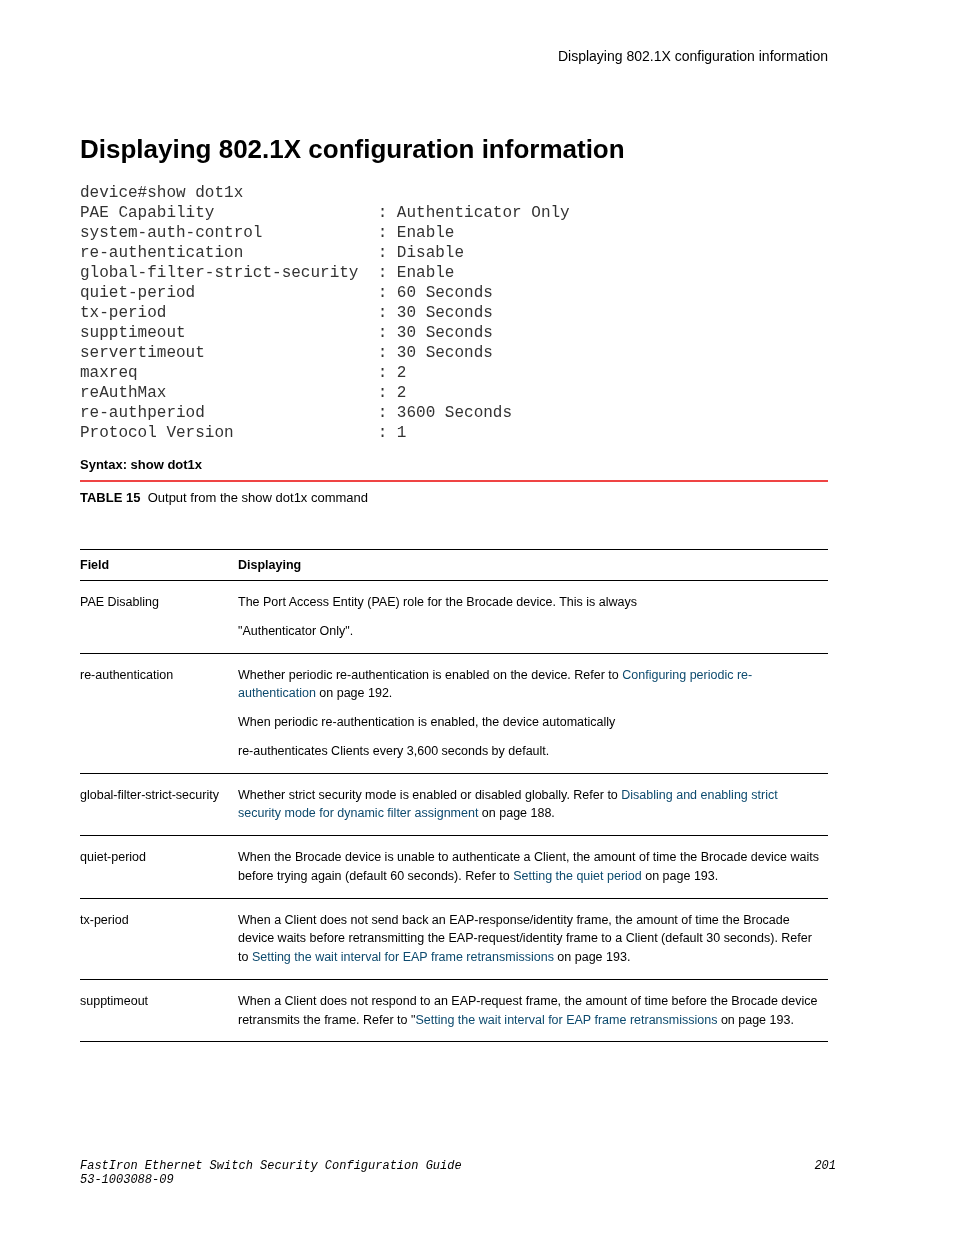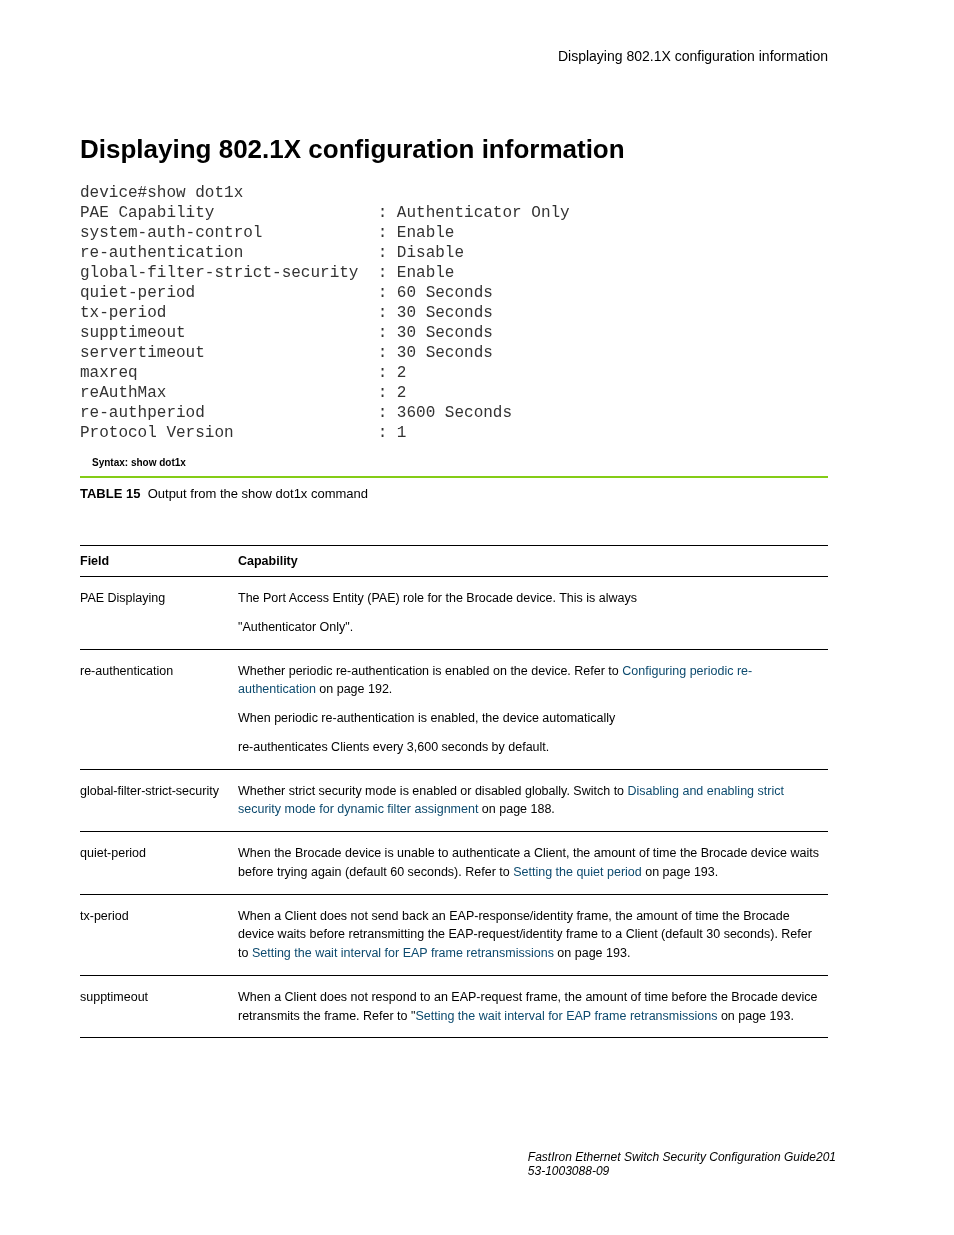"Syntax: show dot1x" .syntax { font-size: 10px -> 13px; margin-left: 12px -> none }
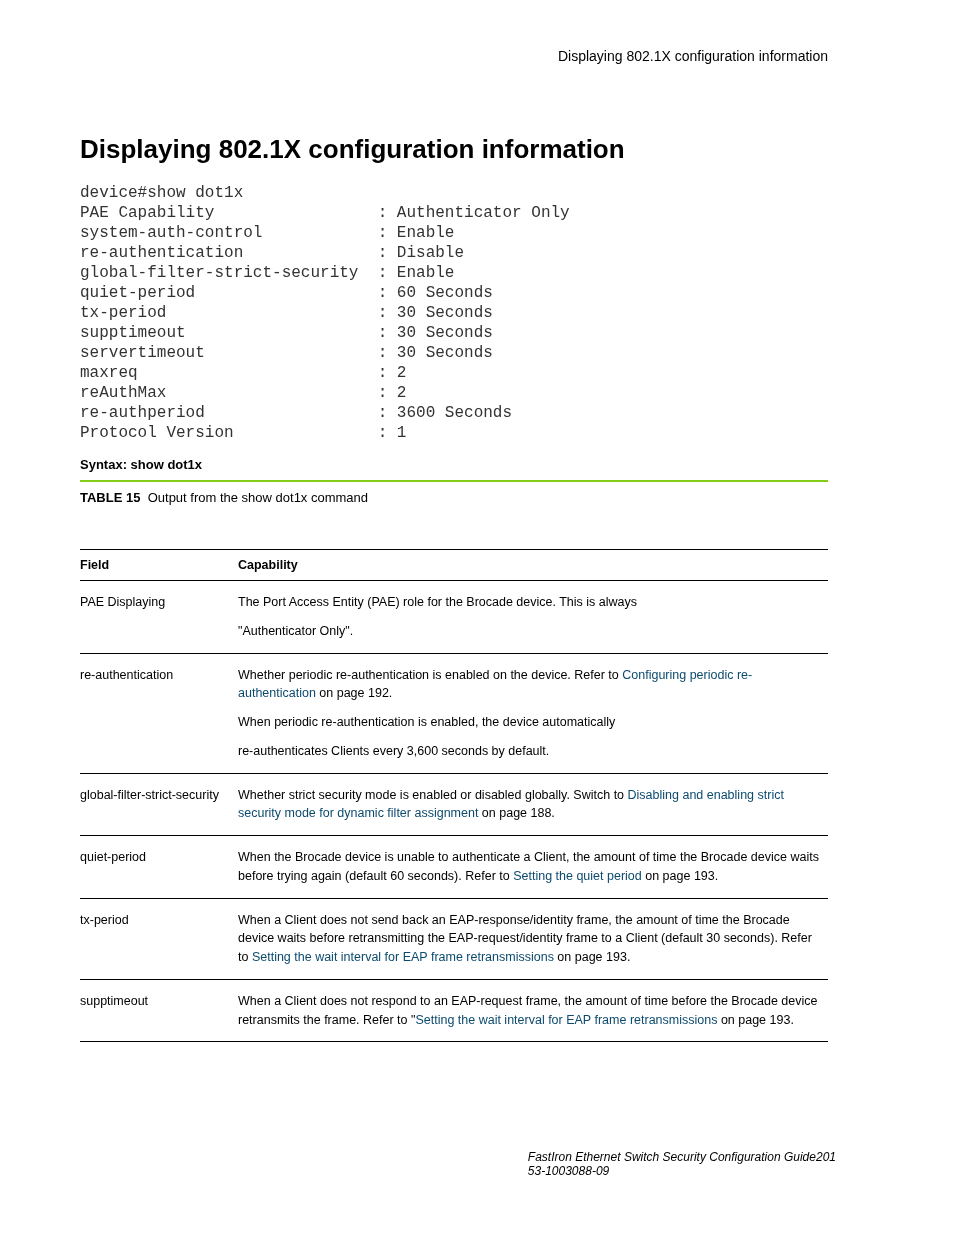"TABLE 15 Output from the" .tbl-caption { border-top: 2px solid #84cc16 -> 2px solid #ef4444 }
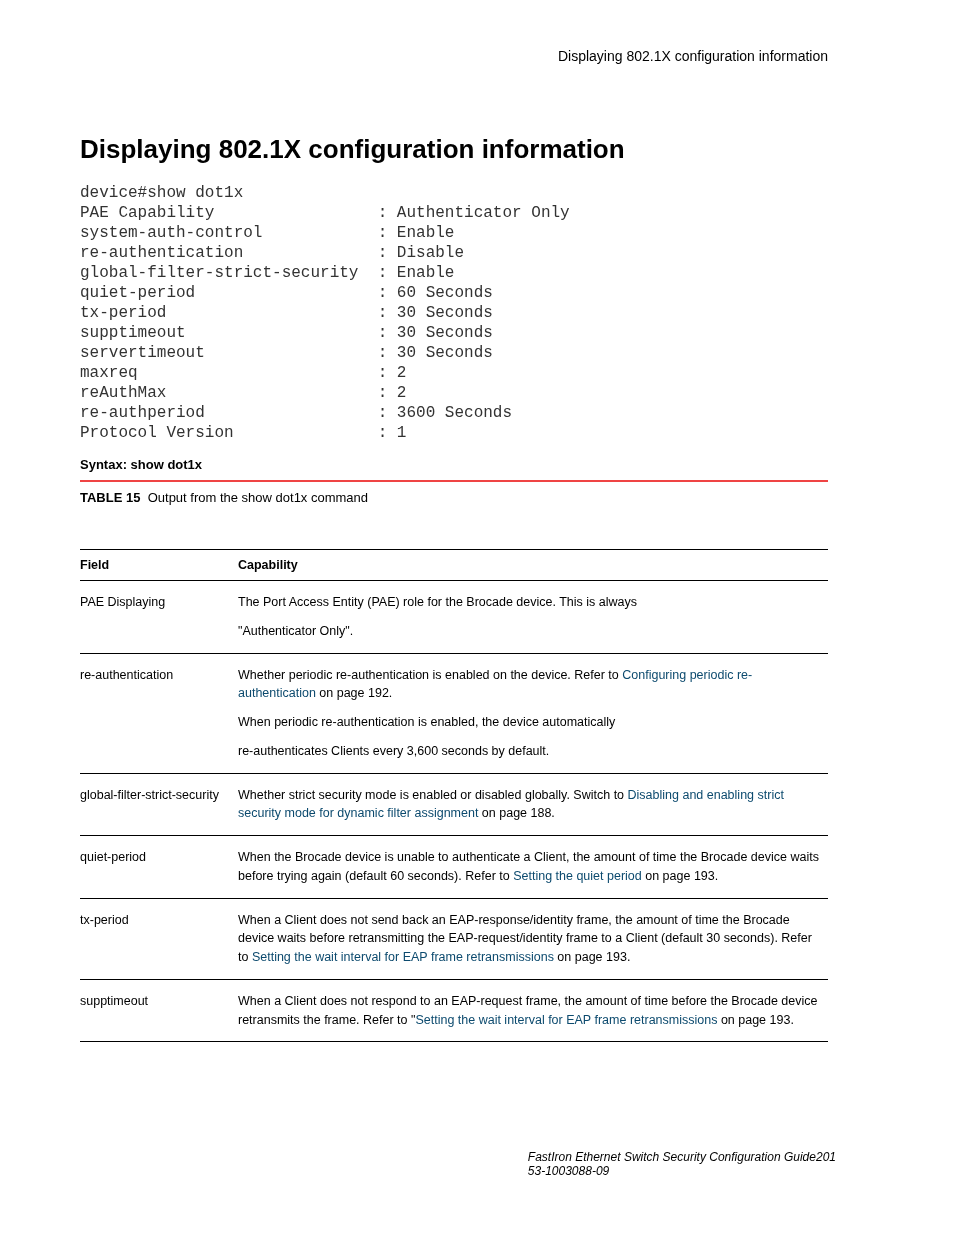"Capability" th { text: Capability -> Displaying }
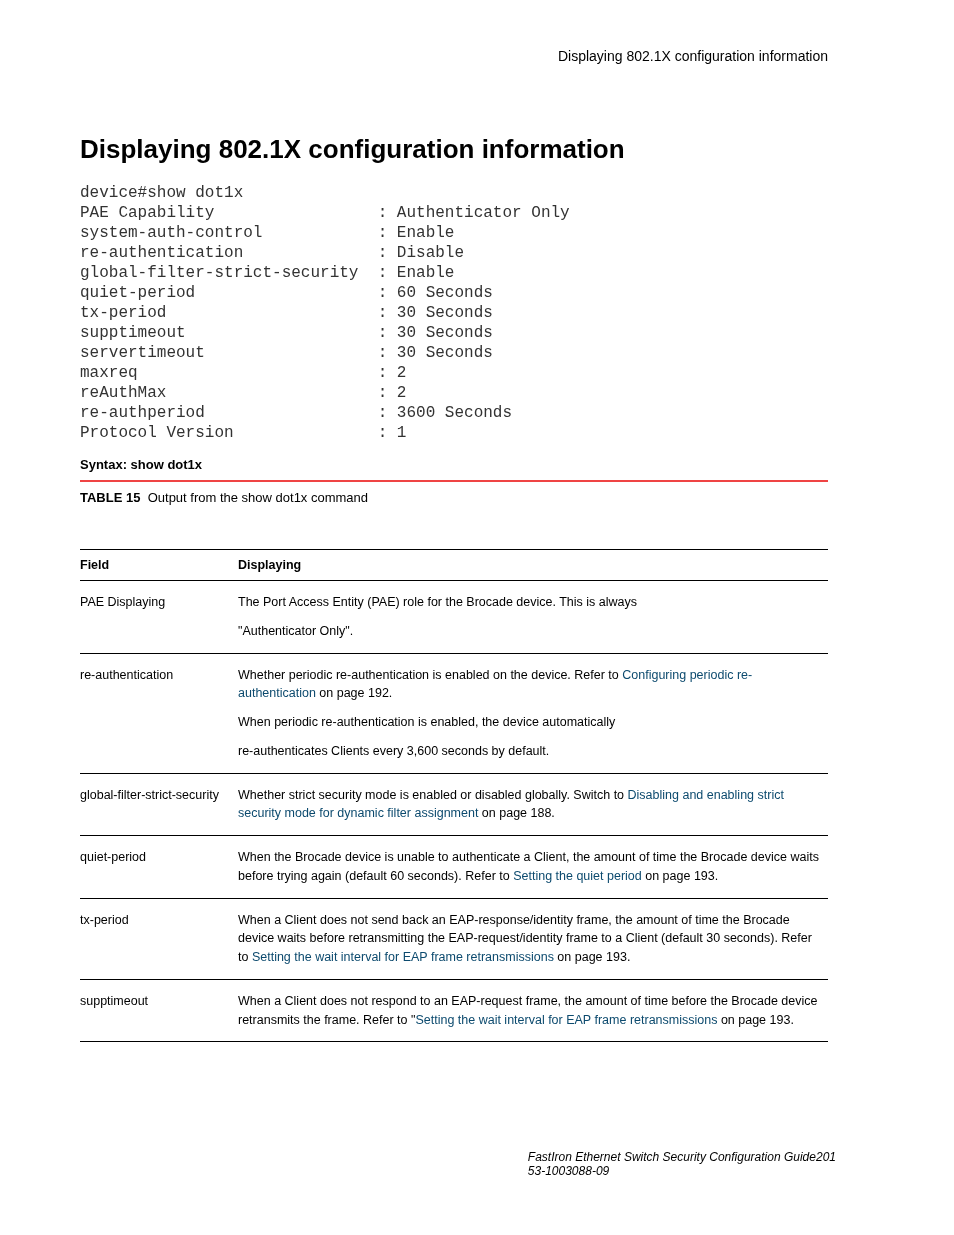"PAE Displaying" td { text: Displaying -> Disabling }
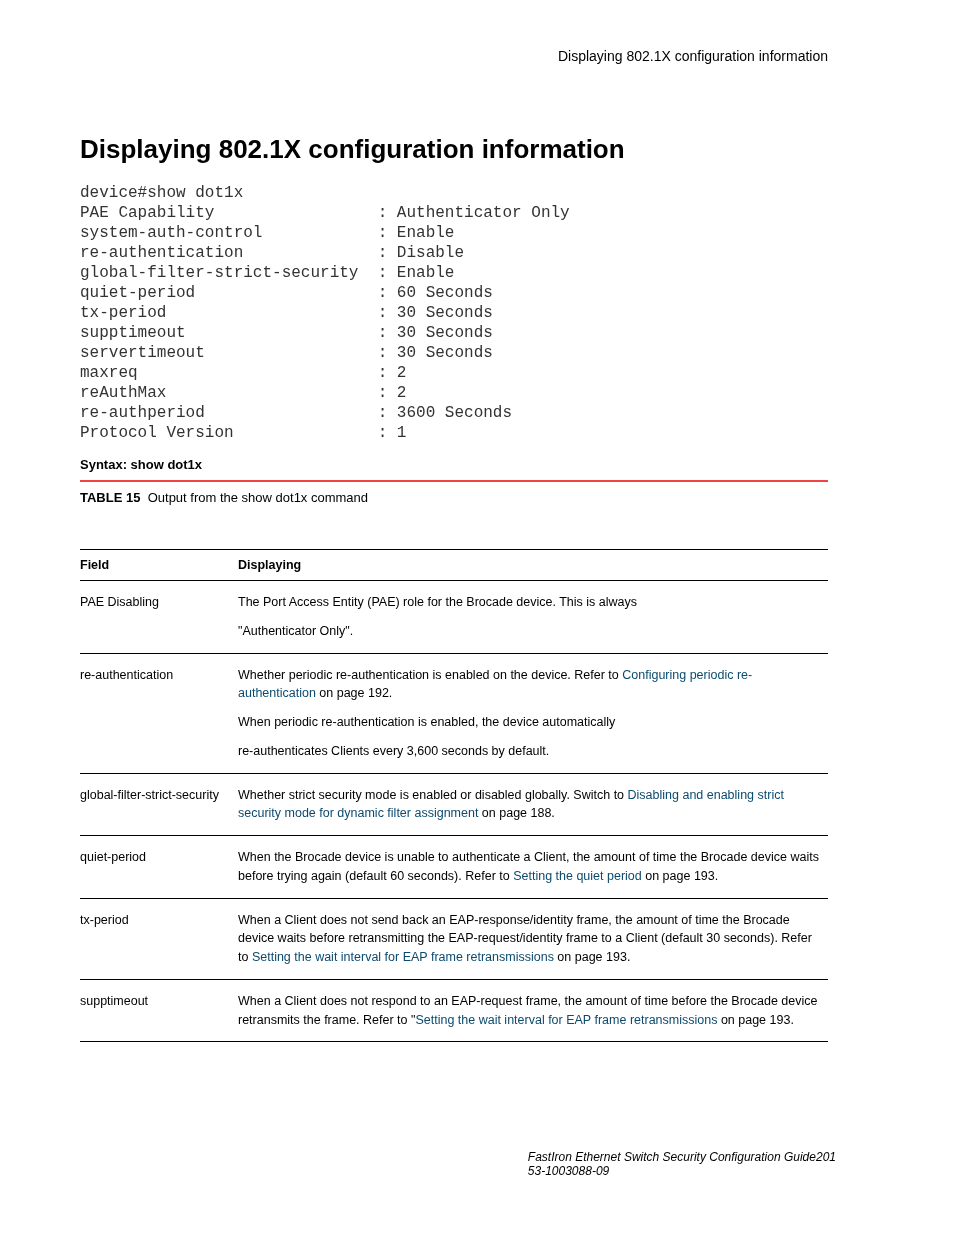"Whether strict security mode is" span { text: Switch -> Refer }
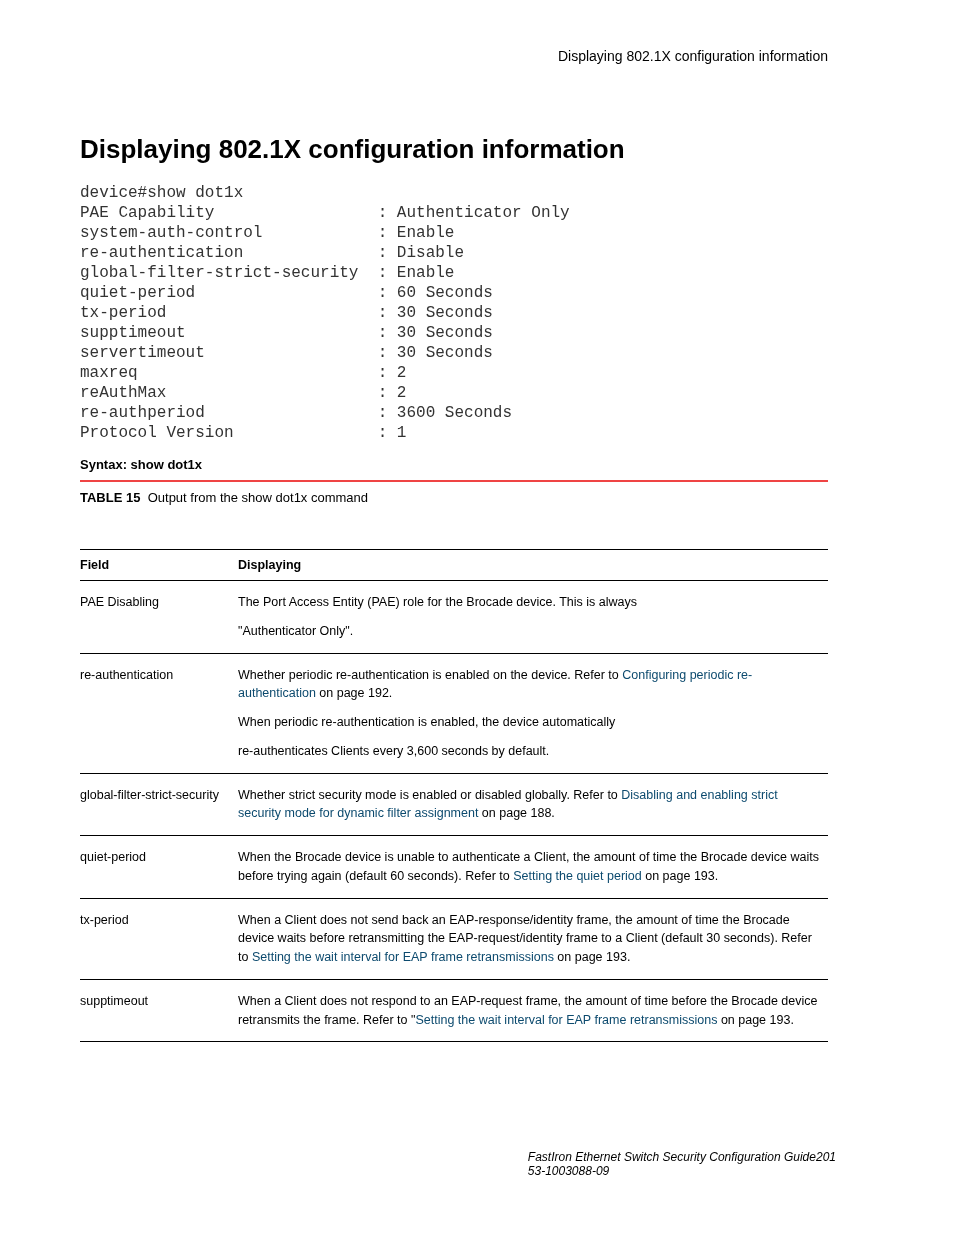"FastIron Ethernet Switch Security" .footer { bottom: 57px -> 48px; font-family: none -> Liberation Mono, monospace; justify-content: flex-end -> space-between }
